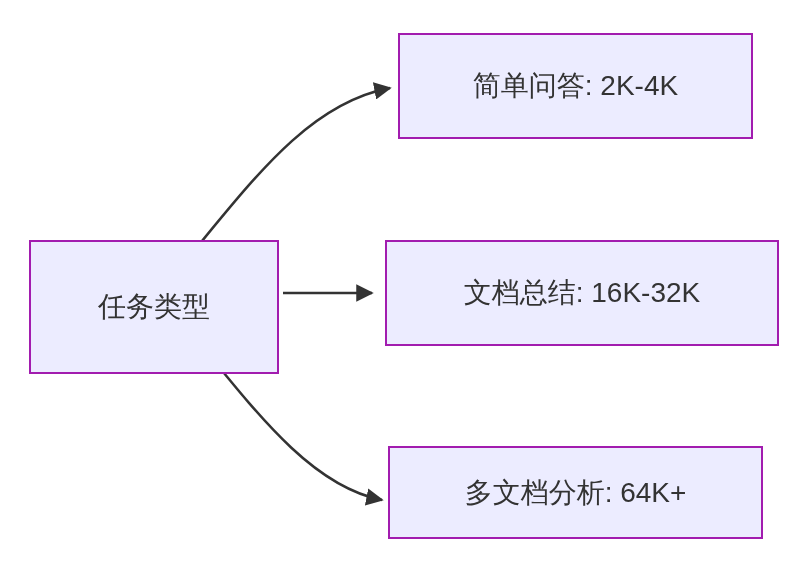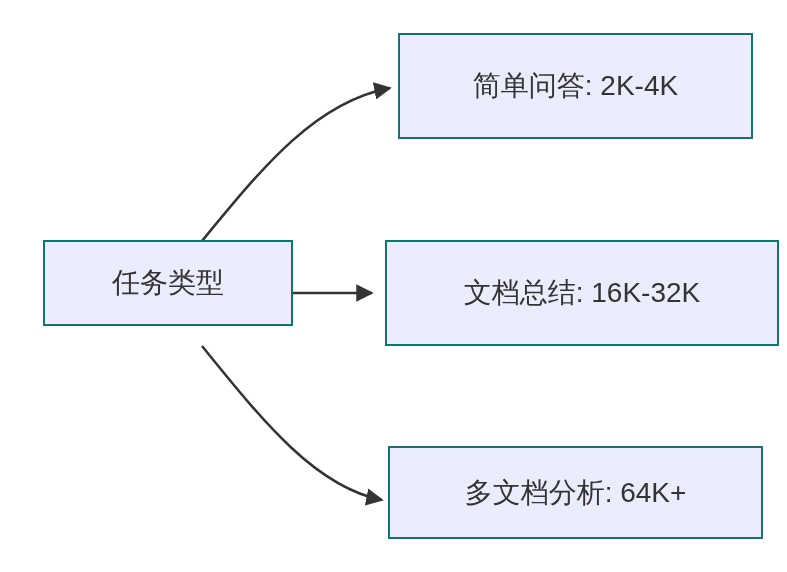"简单问答: 2K-4K" .node { border: 2px solid #0f766e -> 2px solid #a21caf }
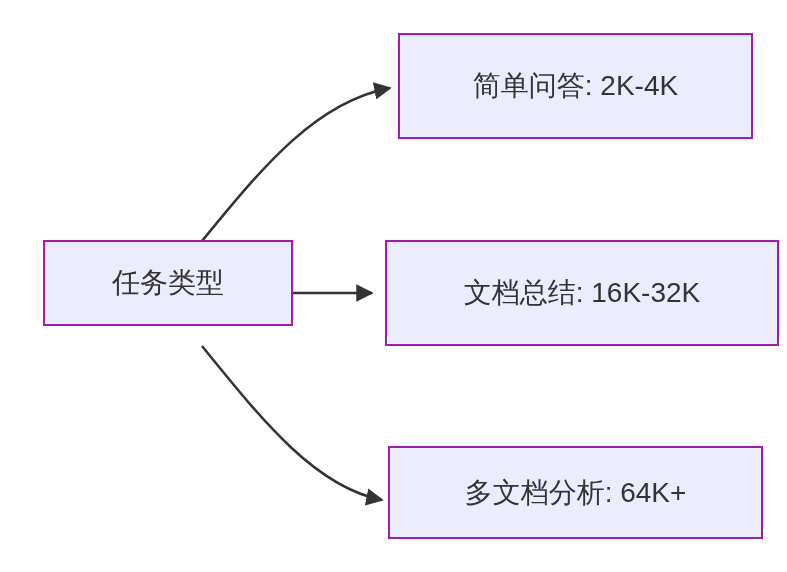"任务类型" #node-root { height: 86px -> 134px; left: 43px -> 29px }
